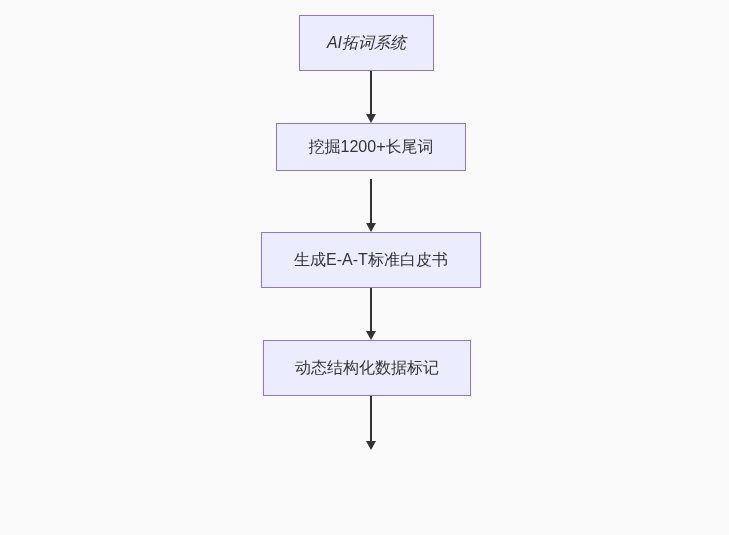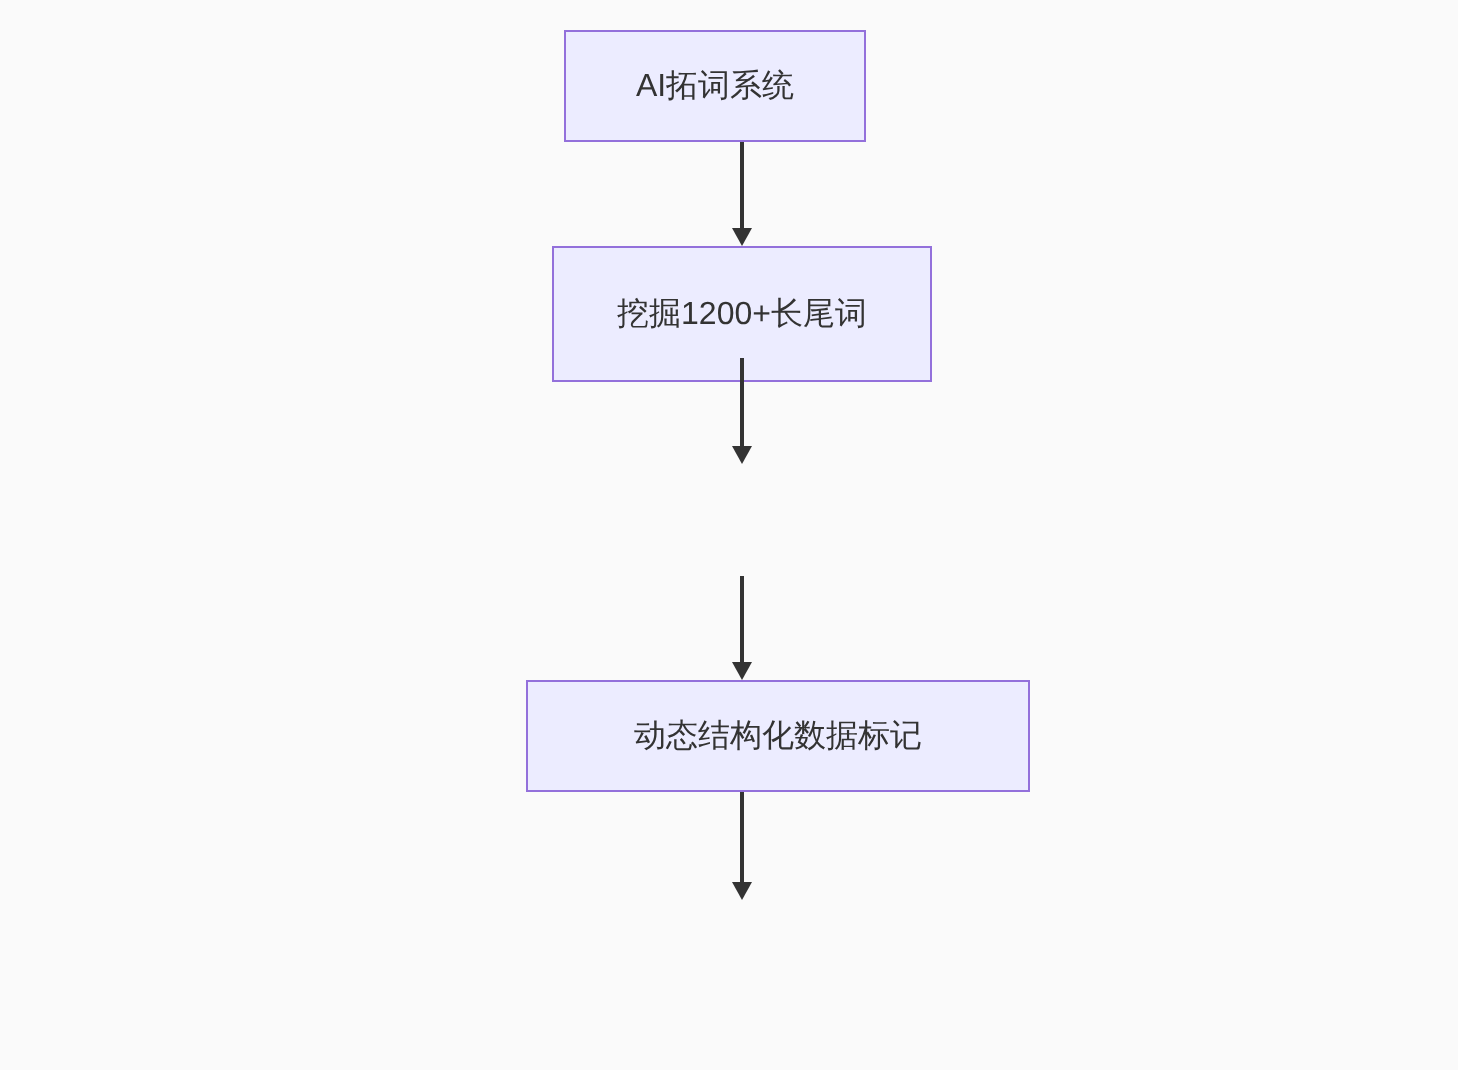"AI拓词系统" #node-1 { font-style: none -> italic; left: 282px -> 299px; width: 151px -> 135px }
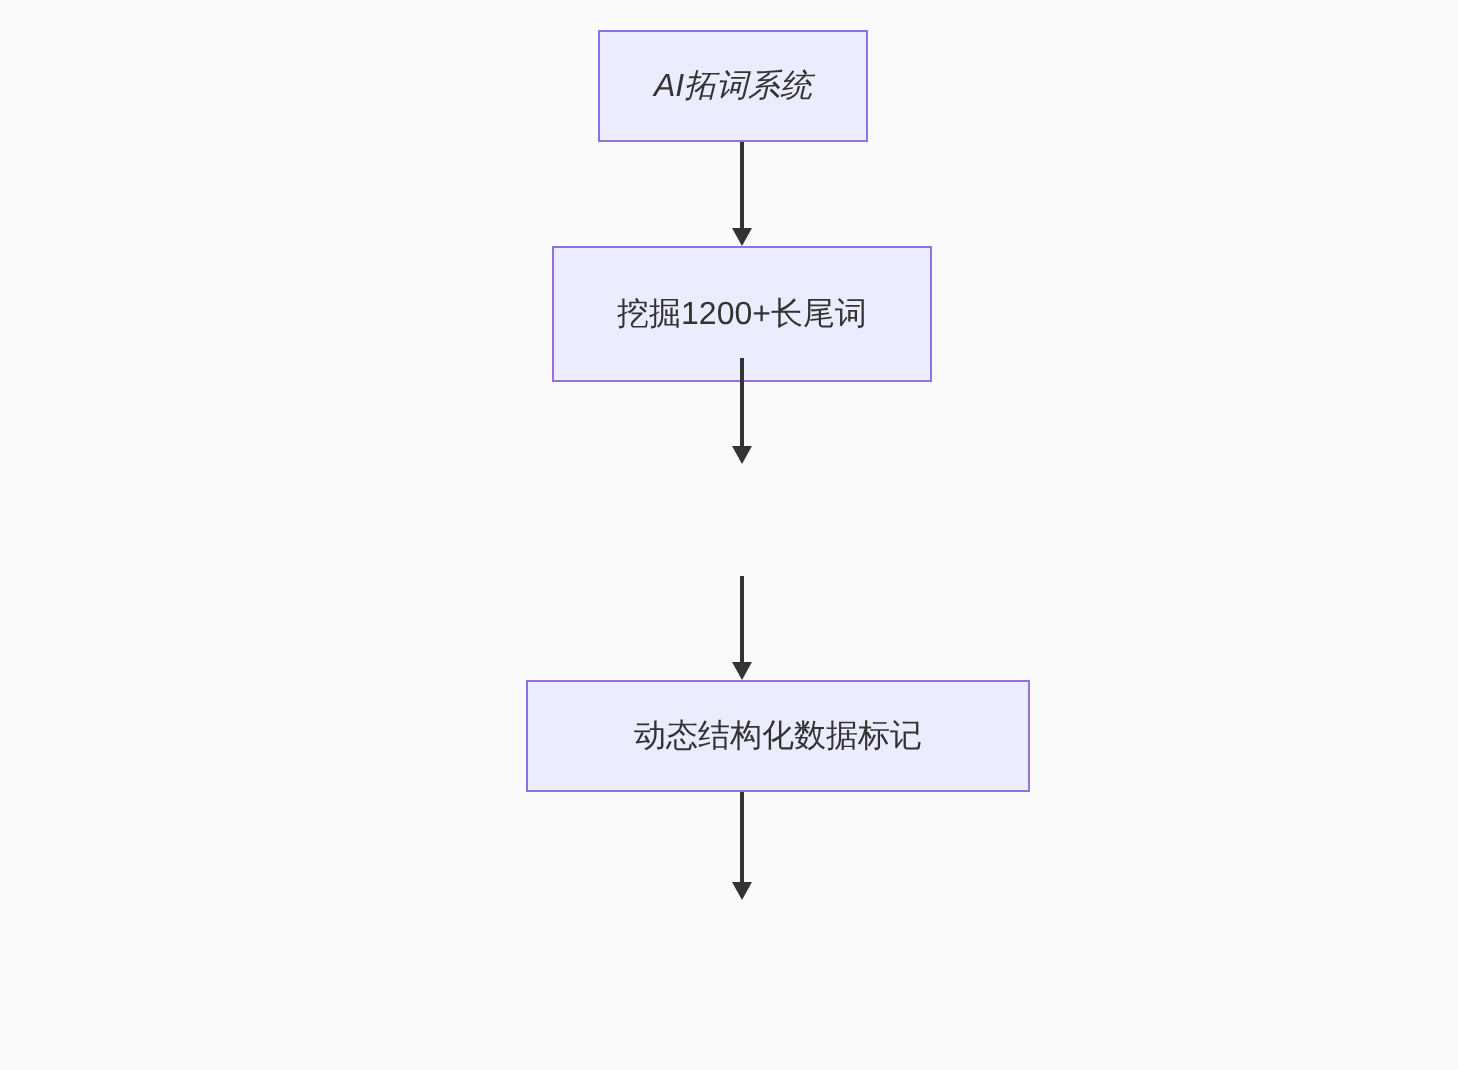"挖掘1200+长尾词" #node-2 { height: 68px -> 48px }
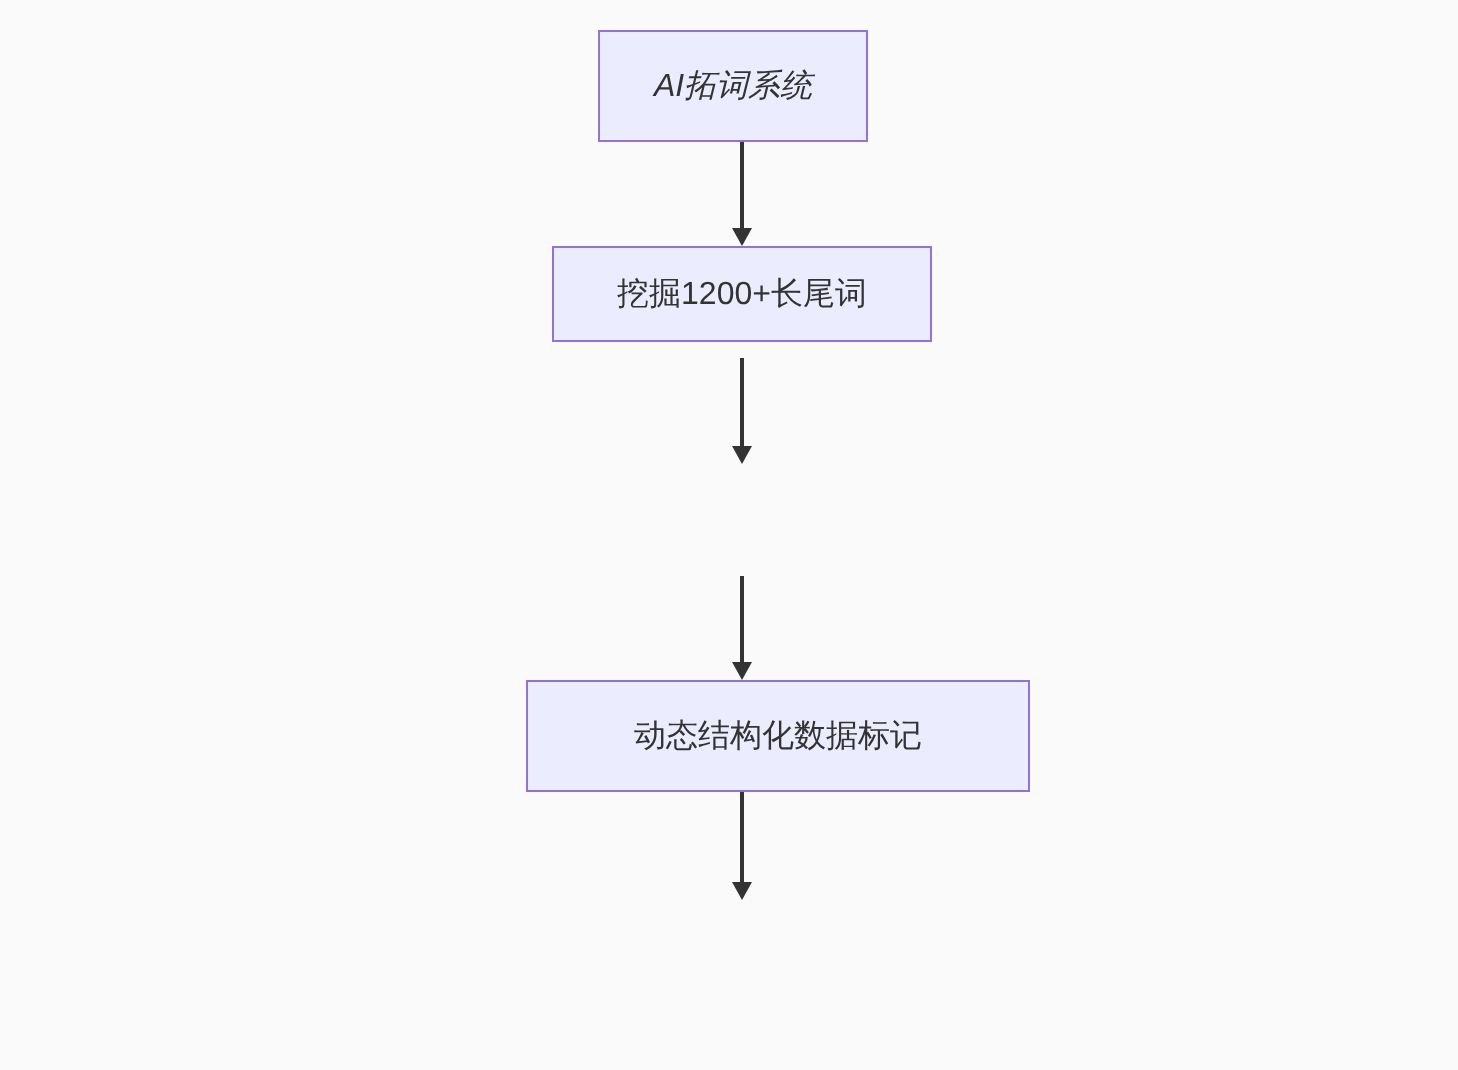"生成E-A-T标准白皮书" div.flow-node { html: none -> <div> <span>生成E-A-T标准白皮书</span> </div> }
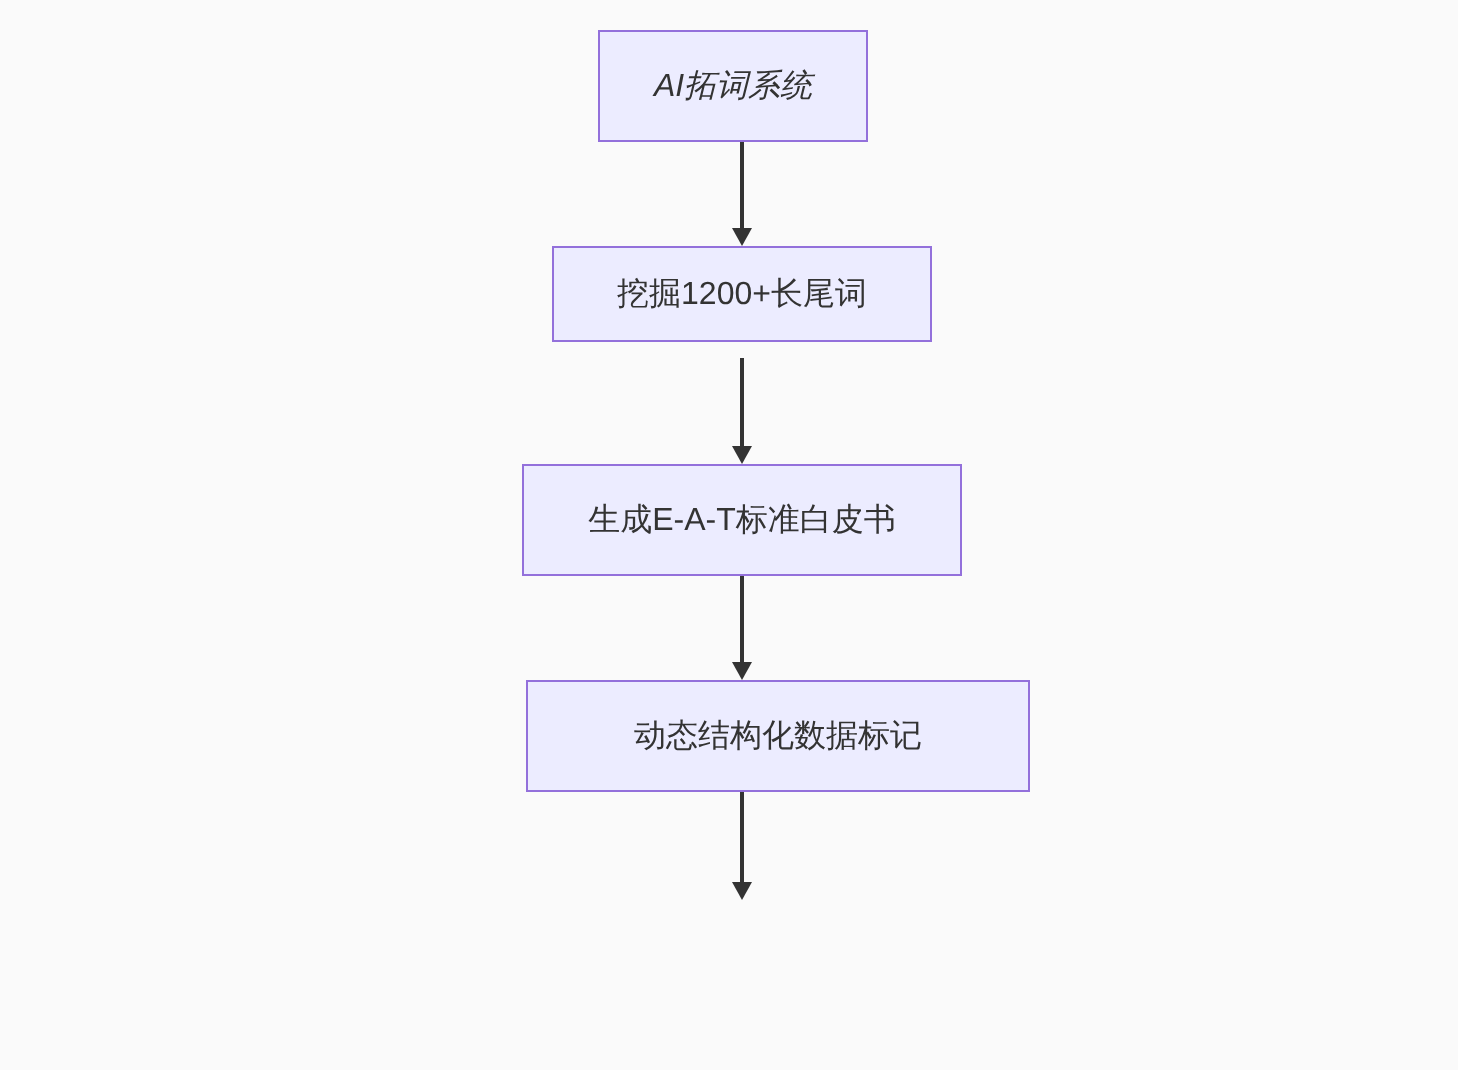"动态结构化数据标记" #node-4 { width: 252px -> 208px }
